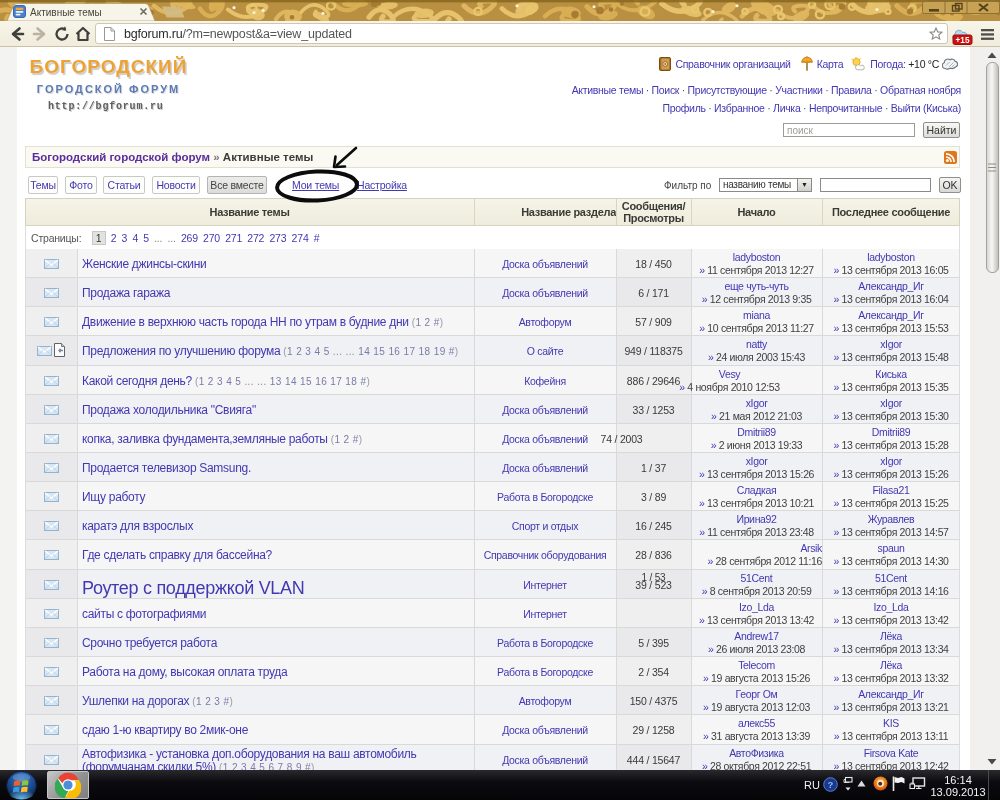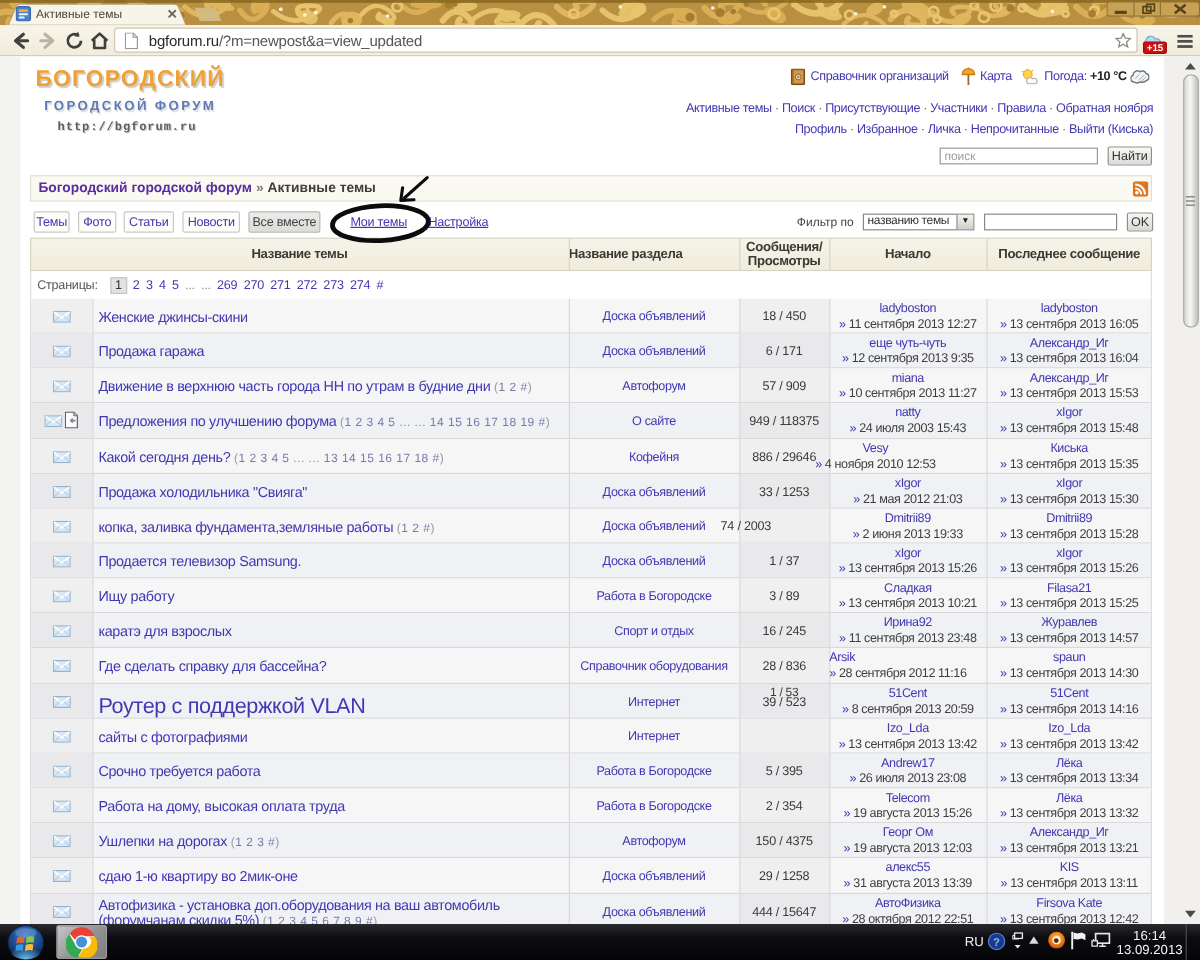"+10 °C" span { font-weight: bold -> normal }
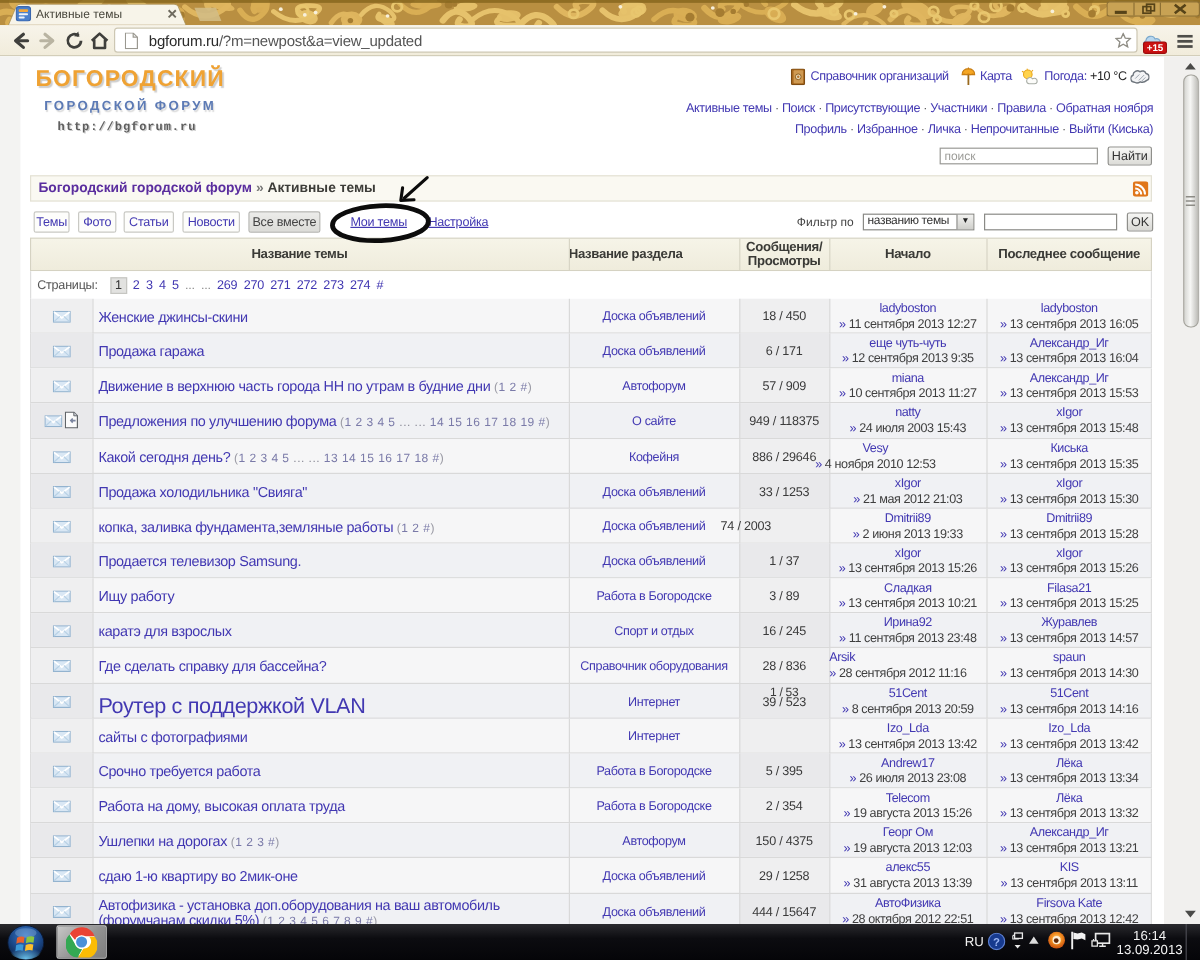"Название раздела" div.abs { text-align: left -> right }
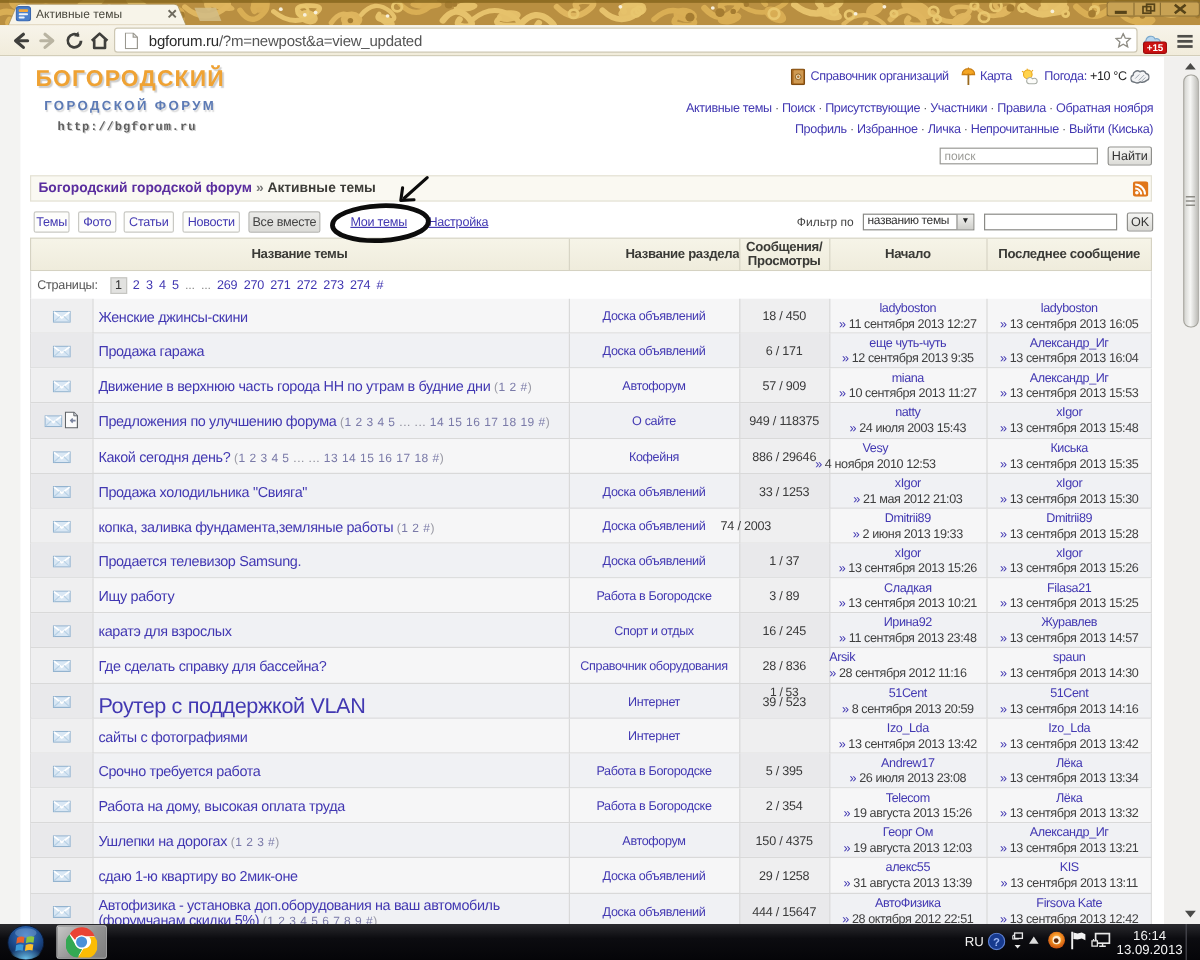"Arsik" div.abs { text-align: left -> right }
